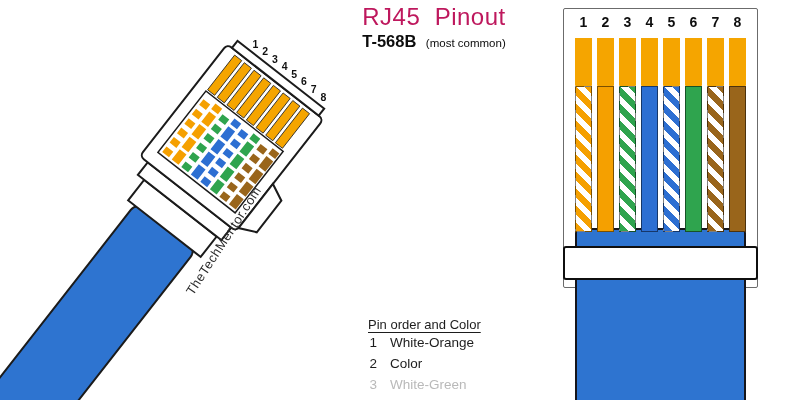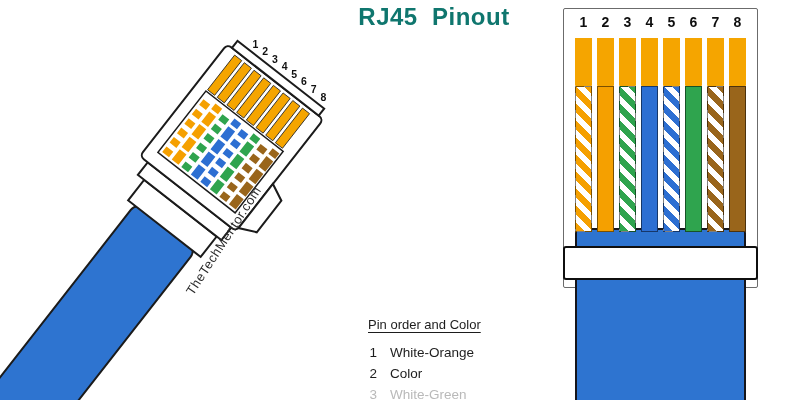"RJ45 Pinout" .title { color: #0f766e -> #be185d; font-weight: 700 -> 400 }
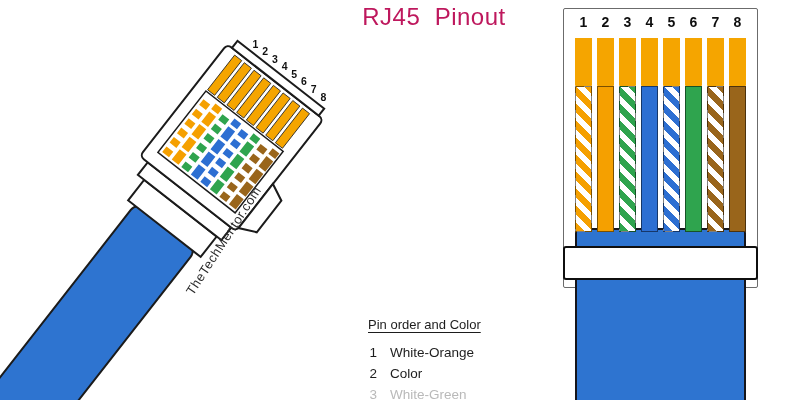"T-568B (most common)" div.subtitle { html: none -> <div> <span>T-568B</span> <span>(most common)</span> </div> }
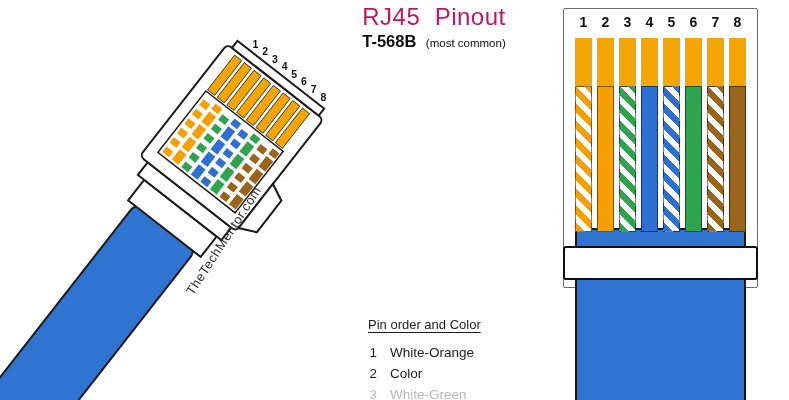"Pin order and Color" .pin-order .heading { margin-bottom: 10px -> none }
